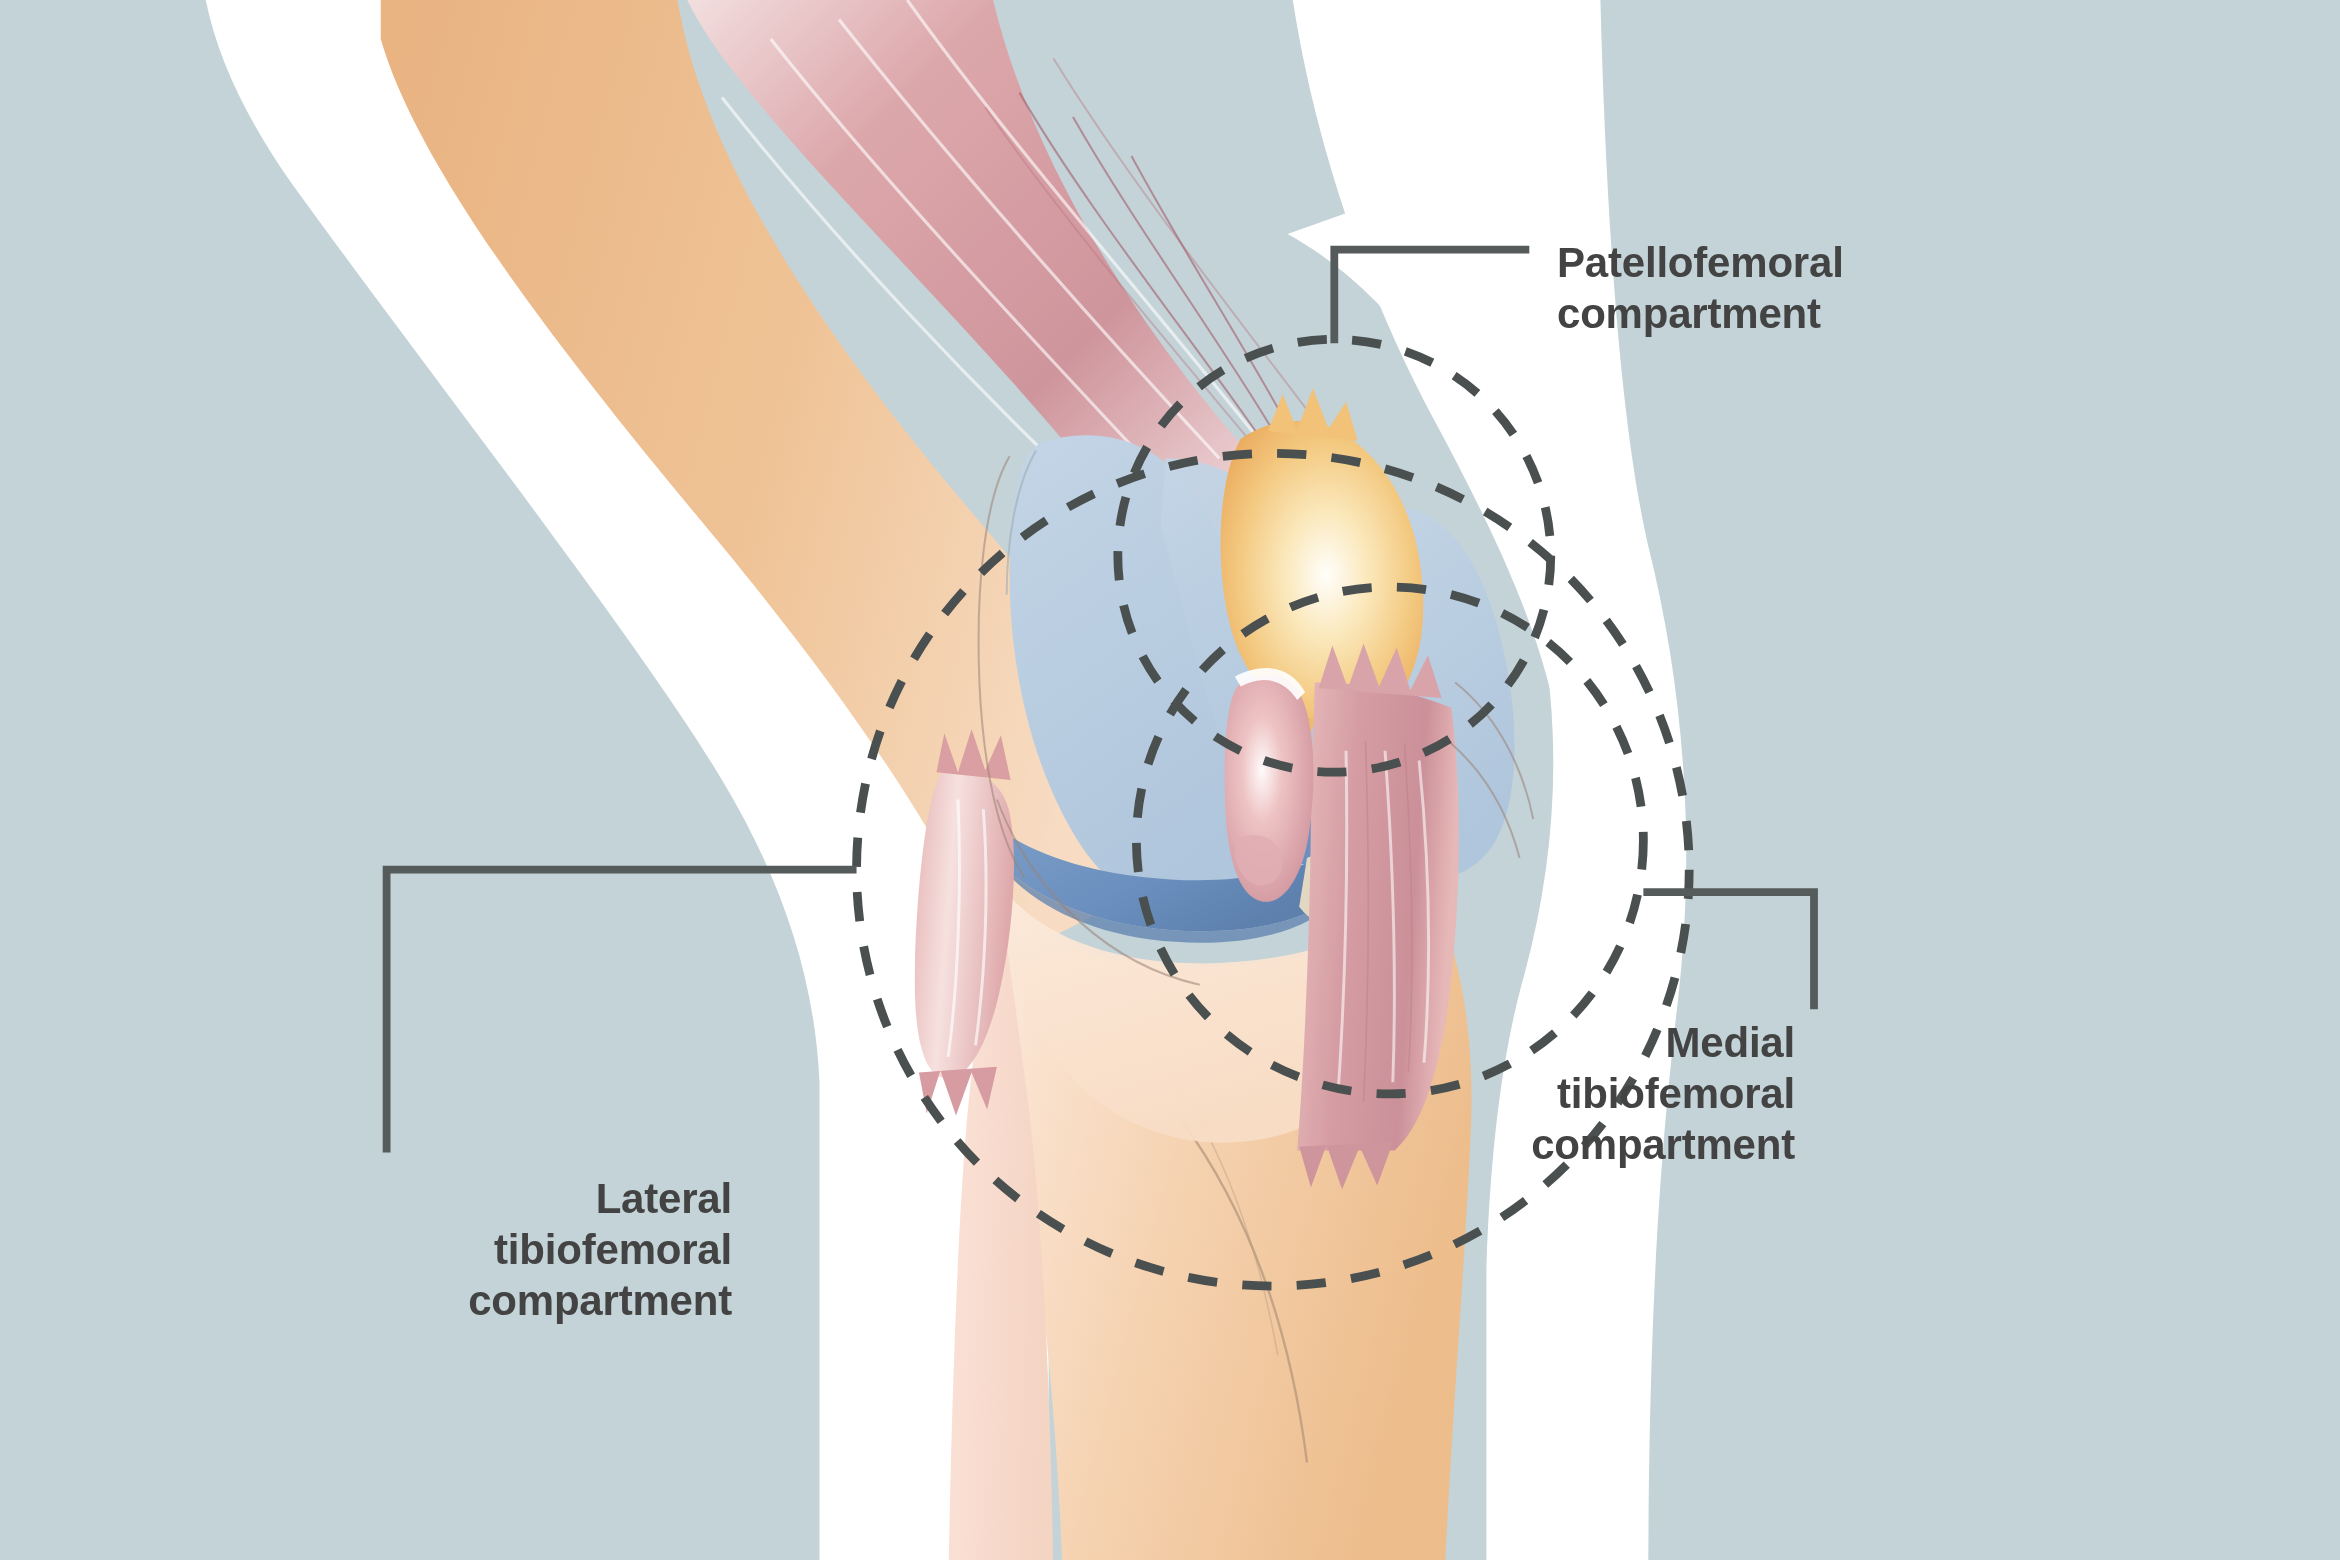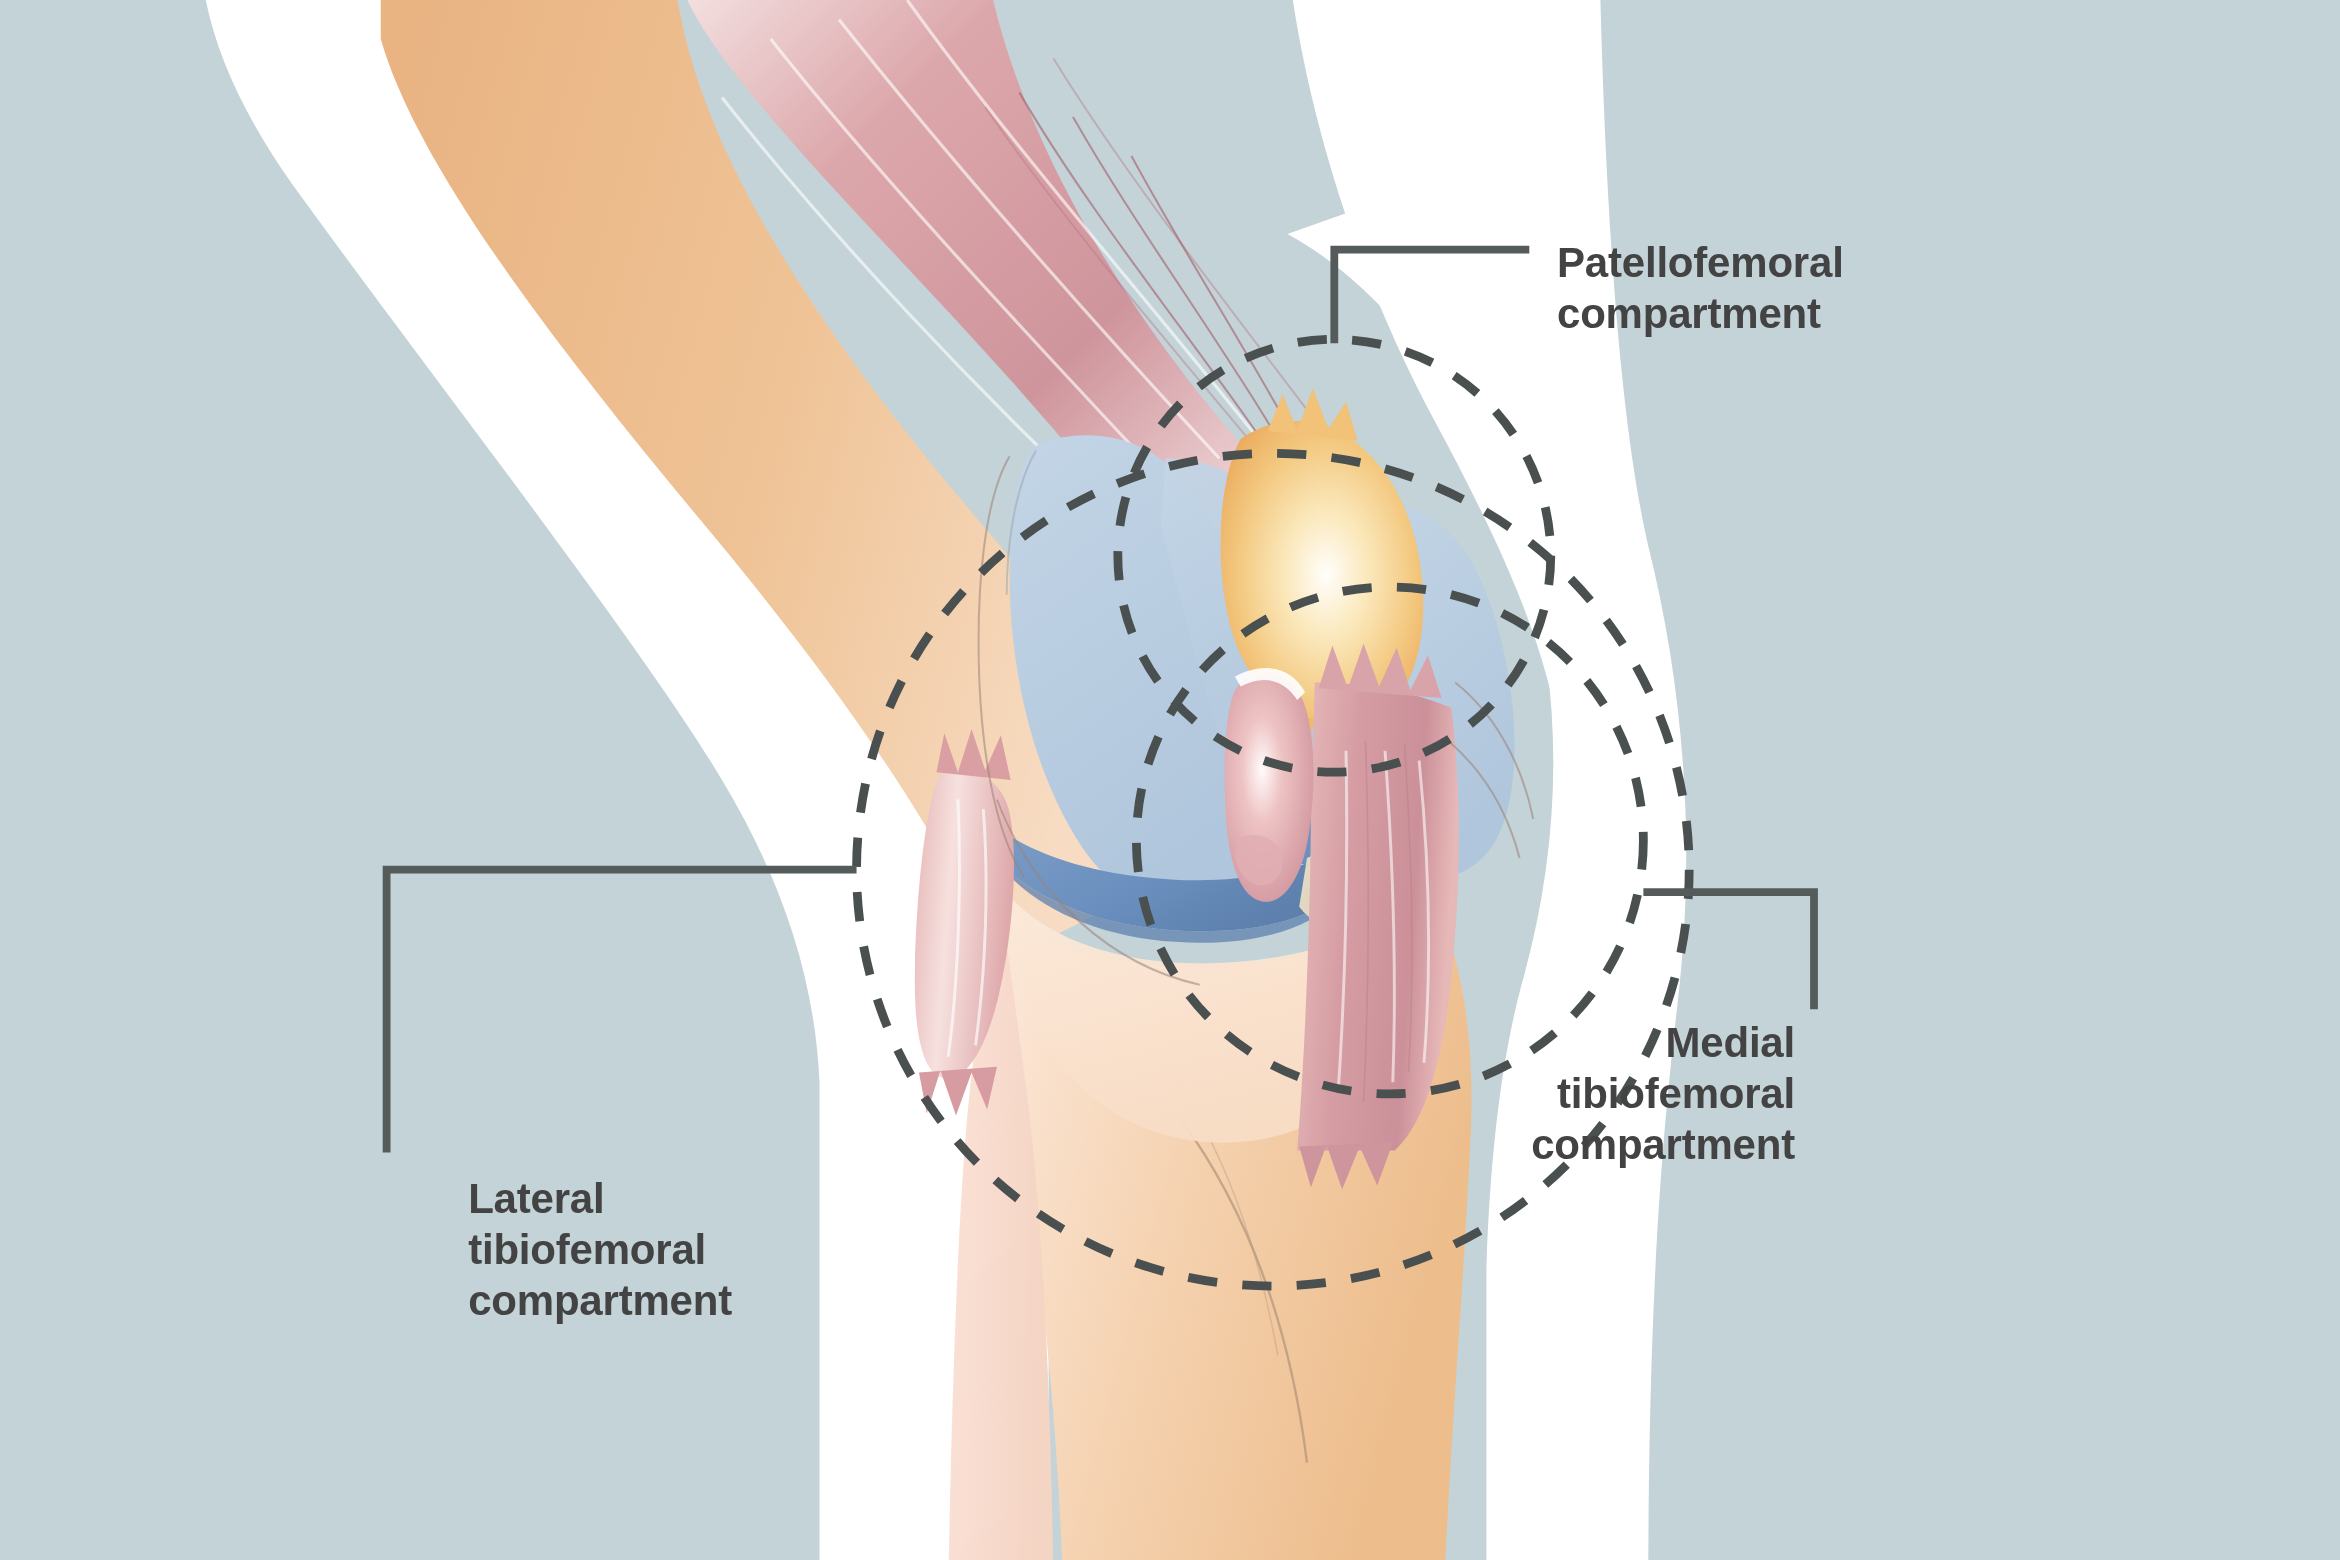"Lateral" #label-lateral { text-align: left -> right }
